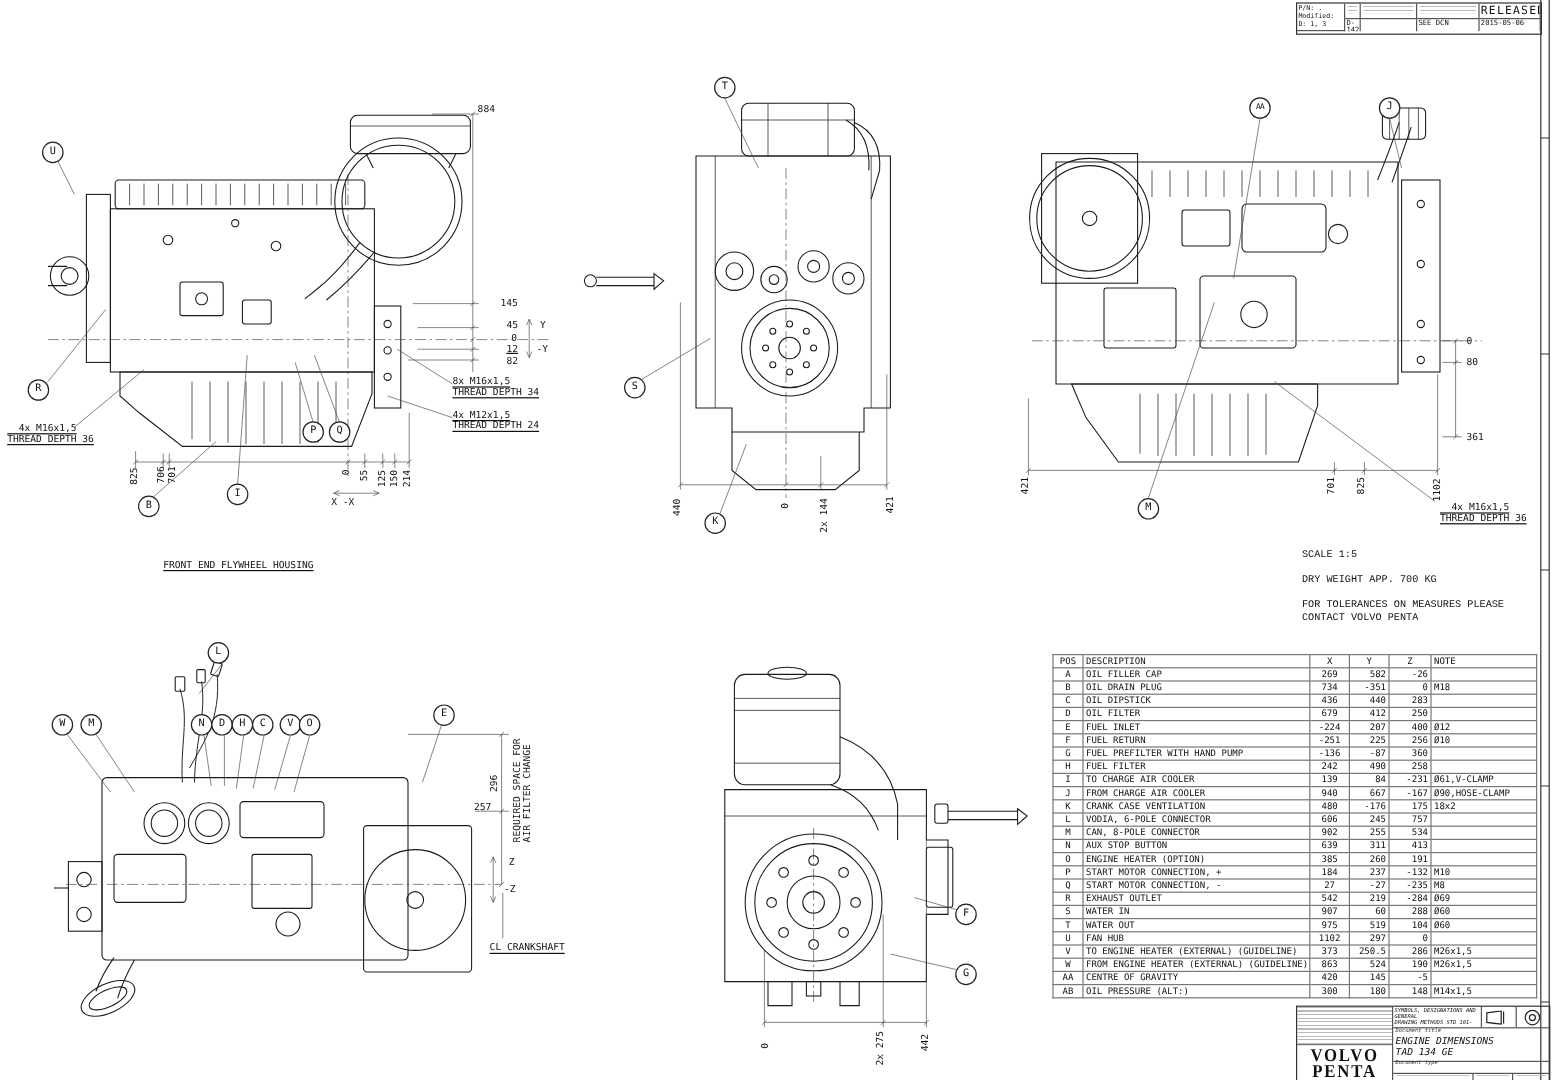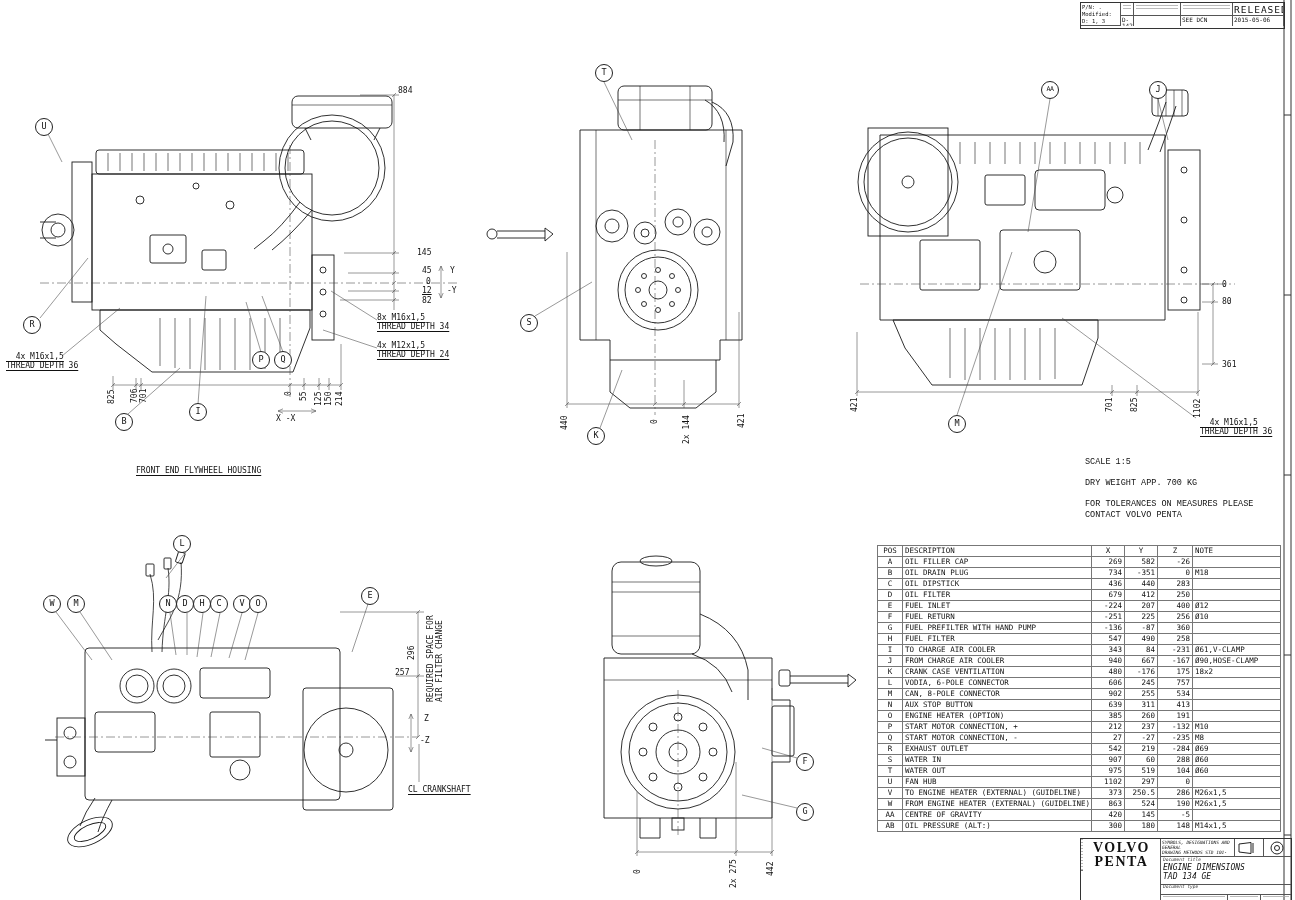"269" .parts .c2 { text-align: right -> center }
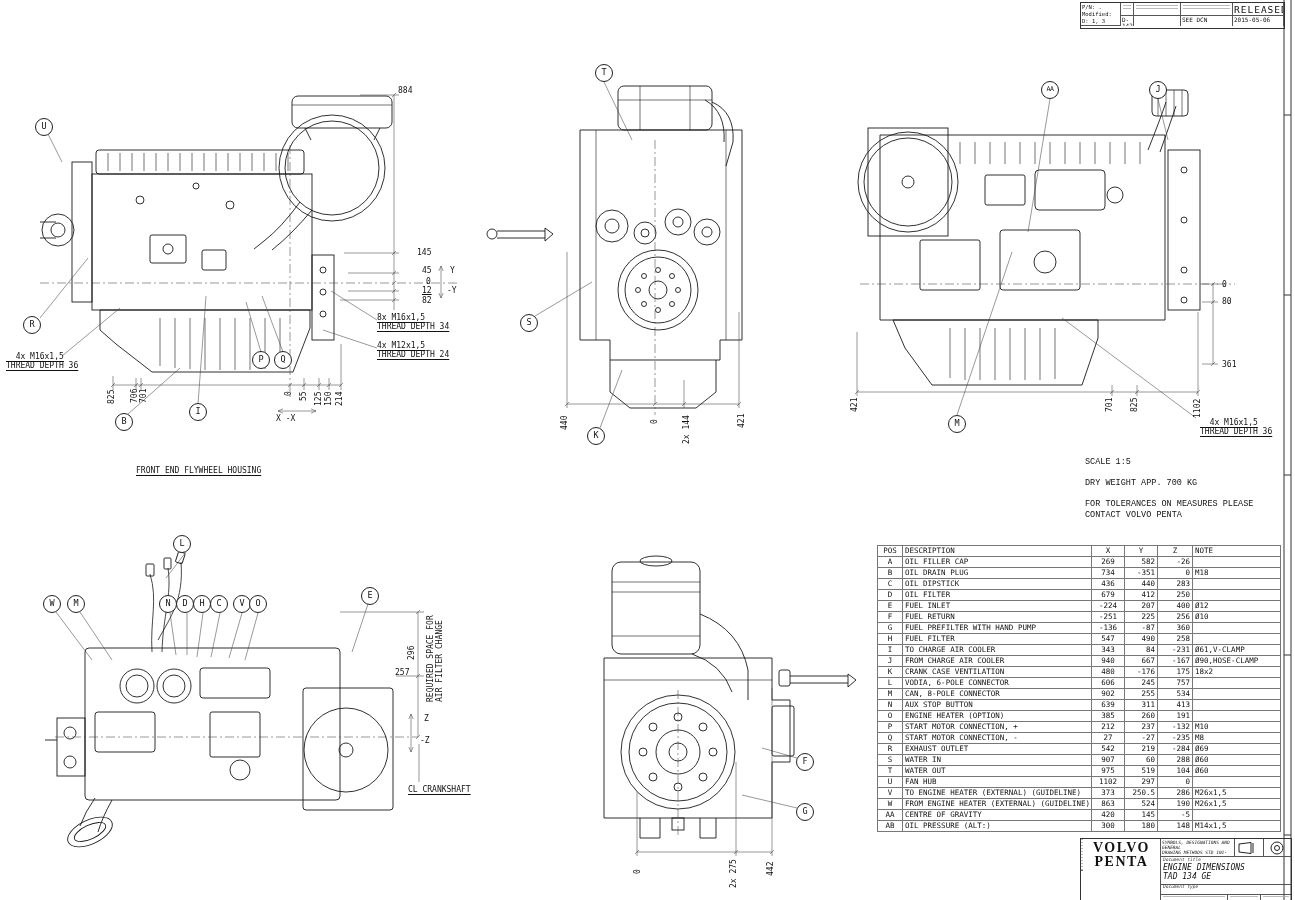"547" td.c2 { text: 547 -> 242 }
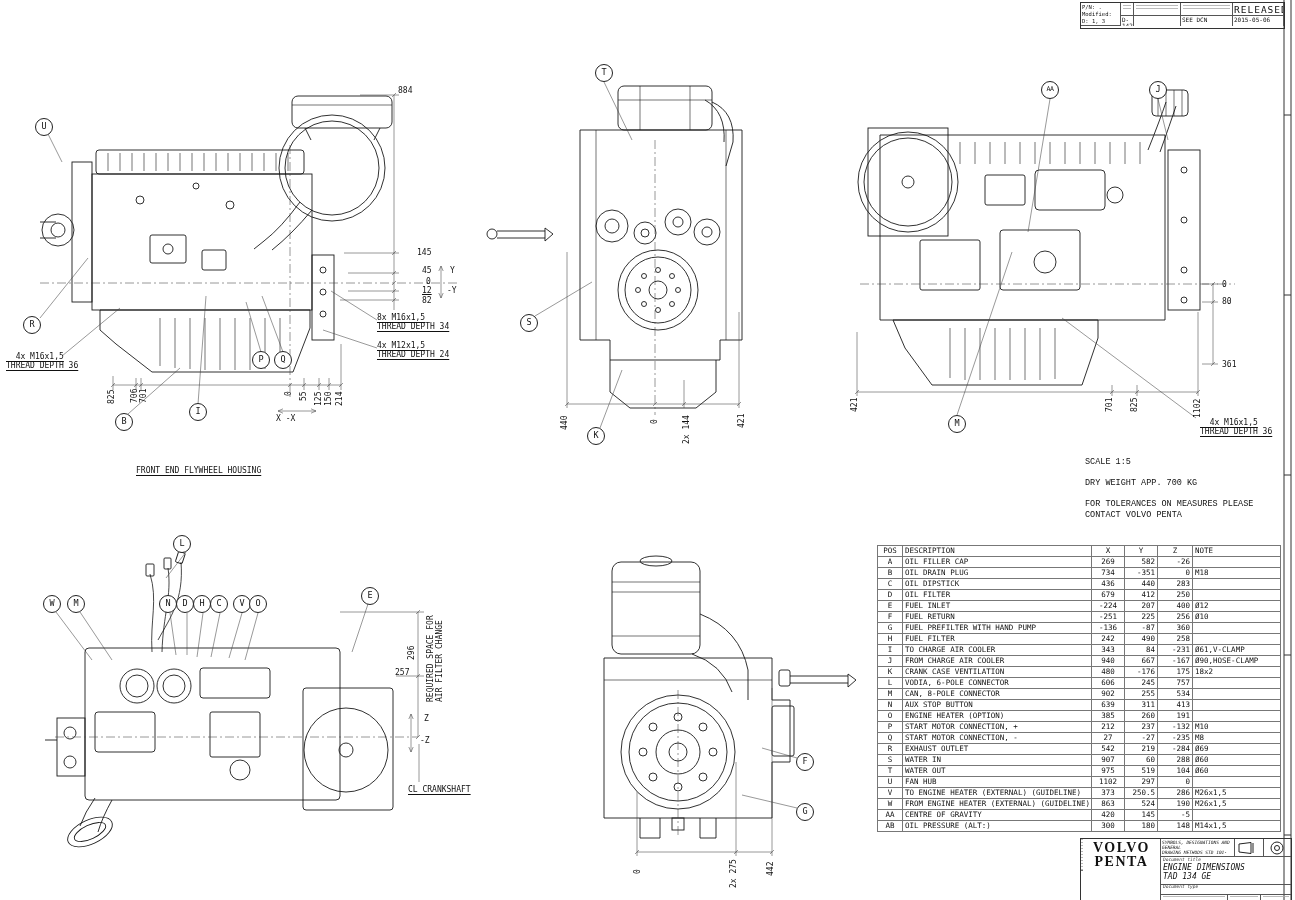"343" td.c2 { text: 343 -> 139 }
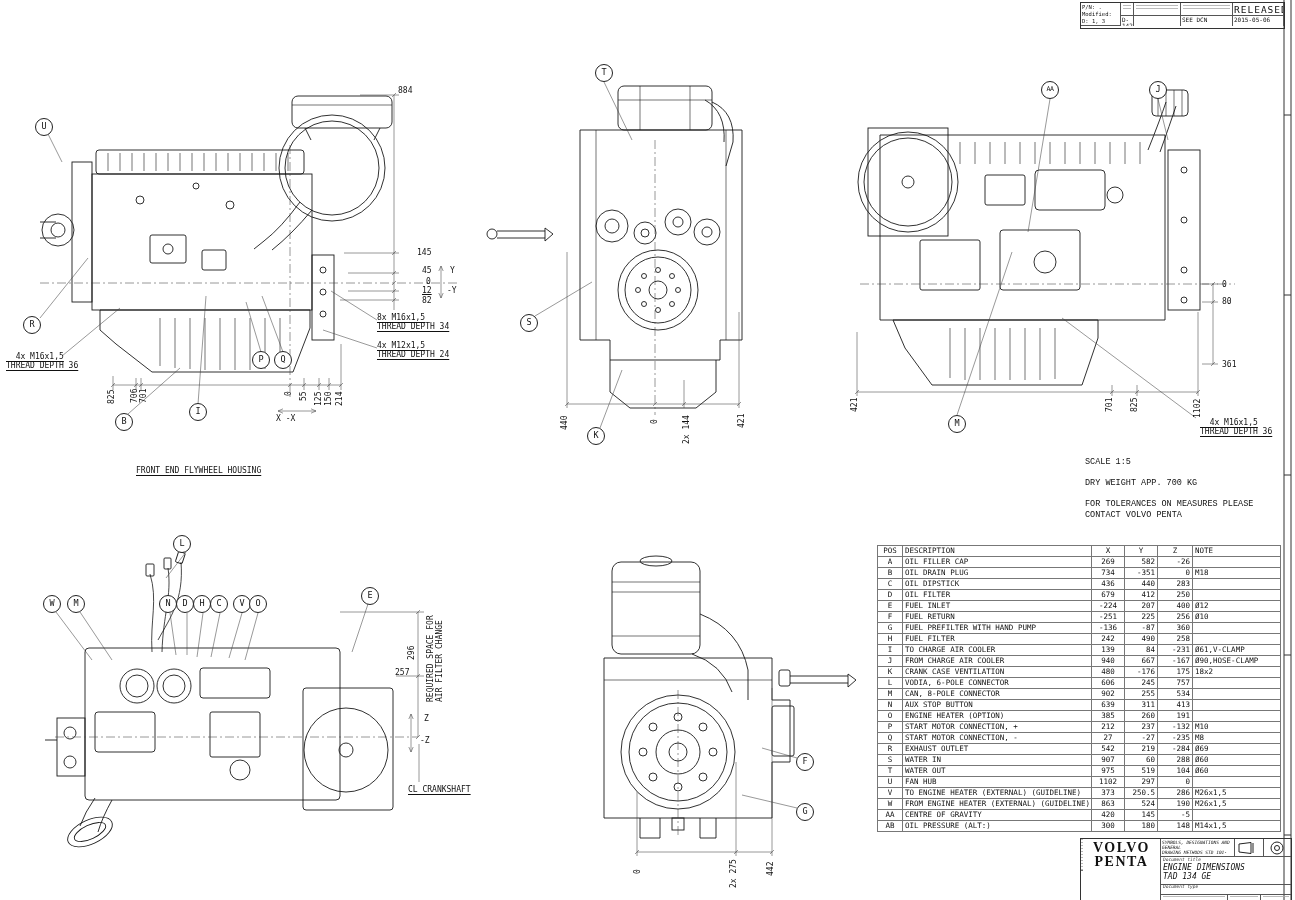"212" td.c2 { text: 212 -> 184 }
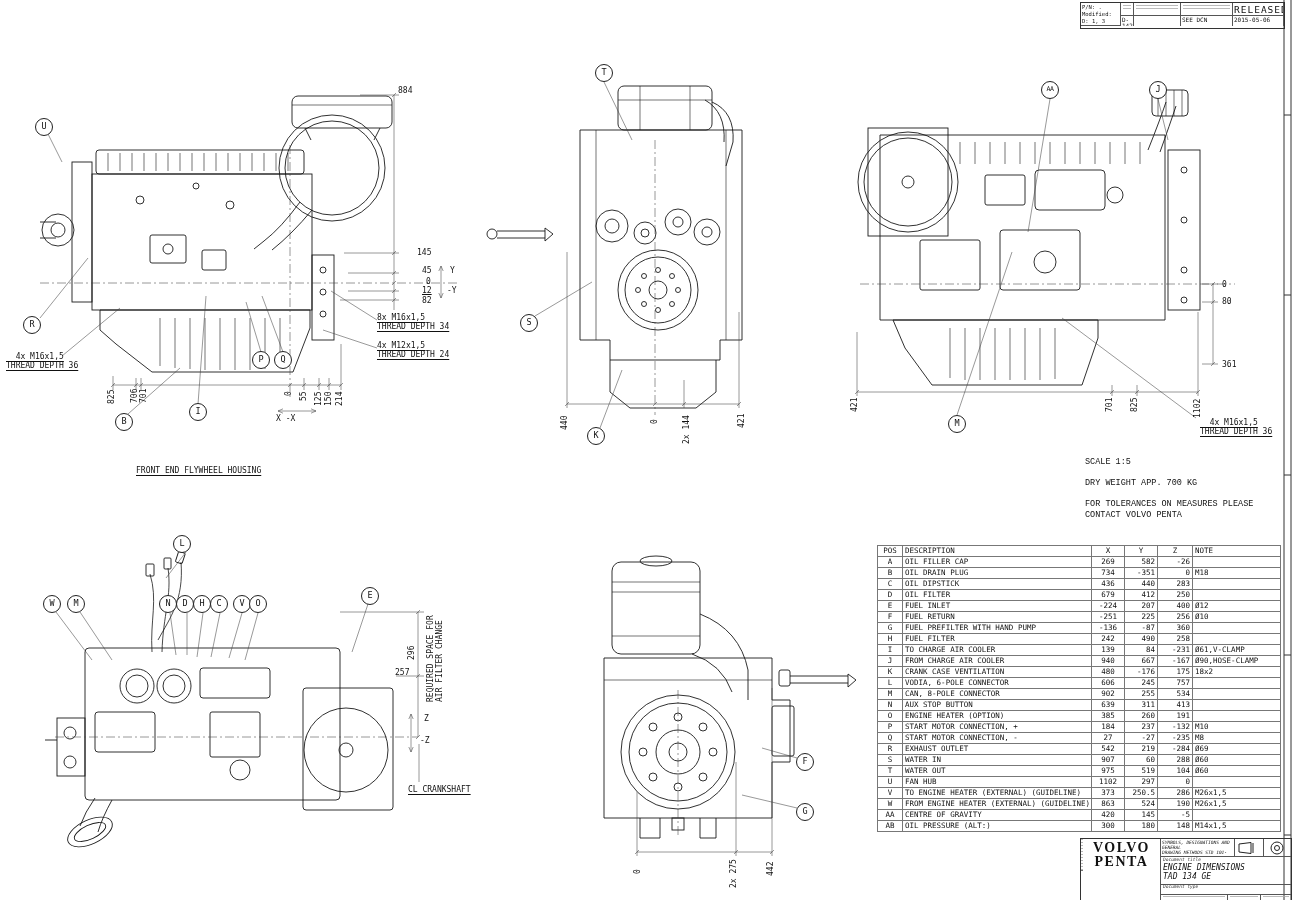"VOLVO" .tb-left { flex-direction: none -> column }
